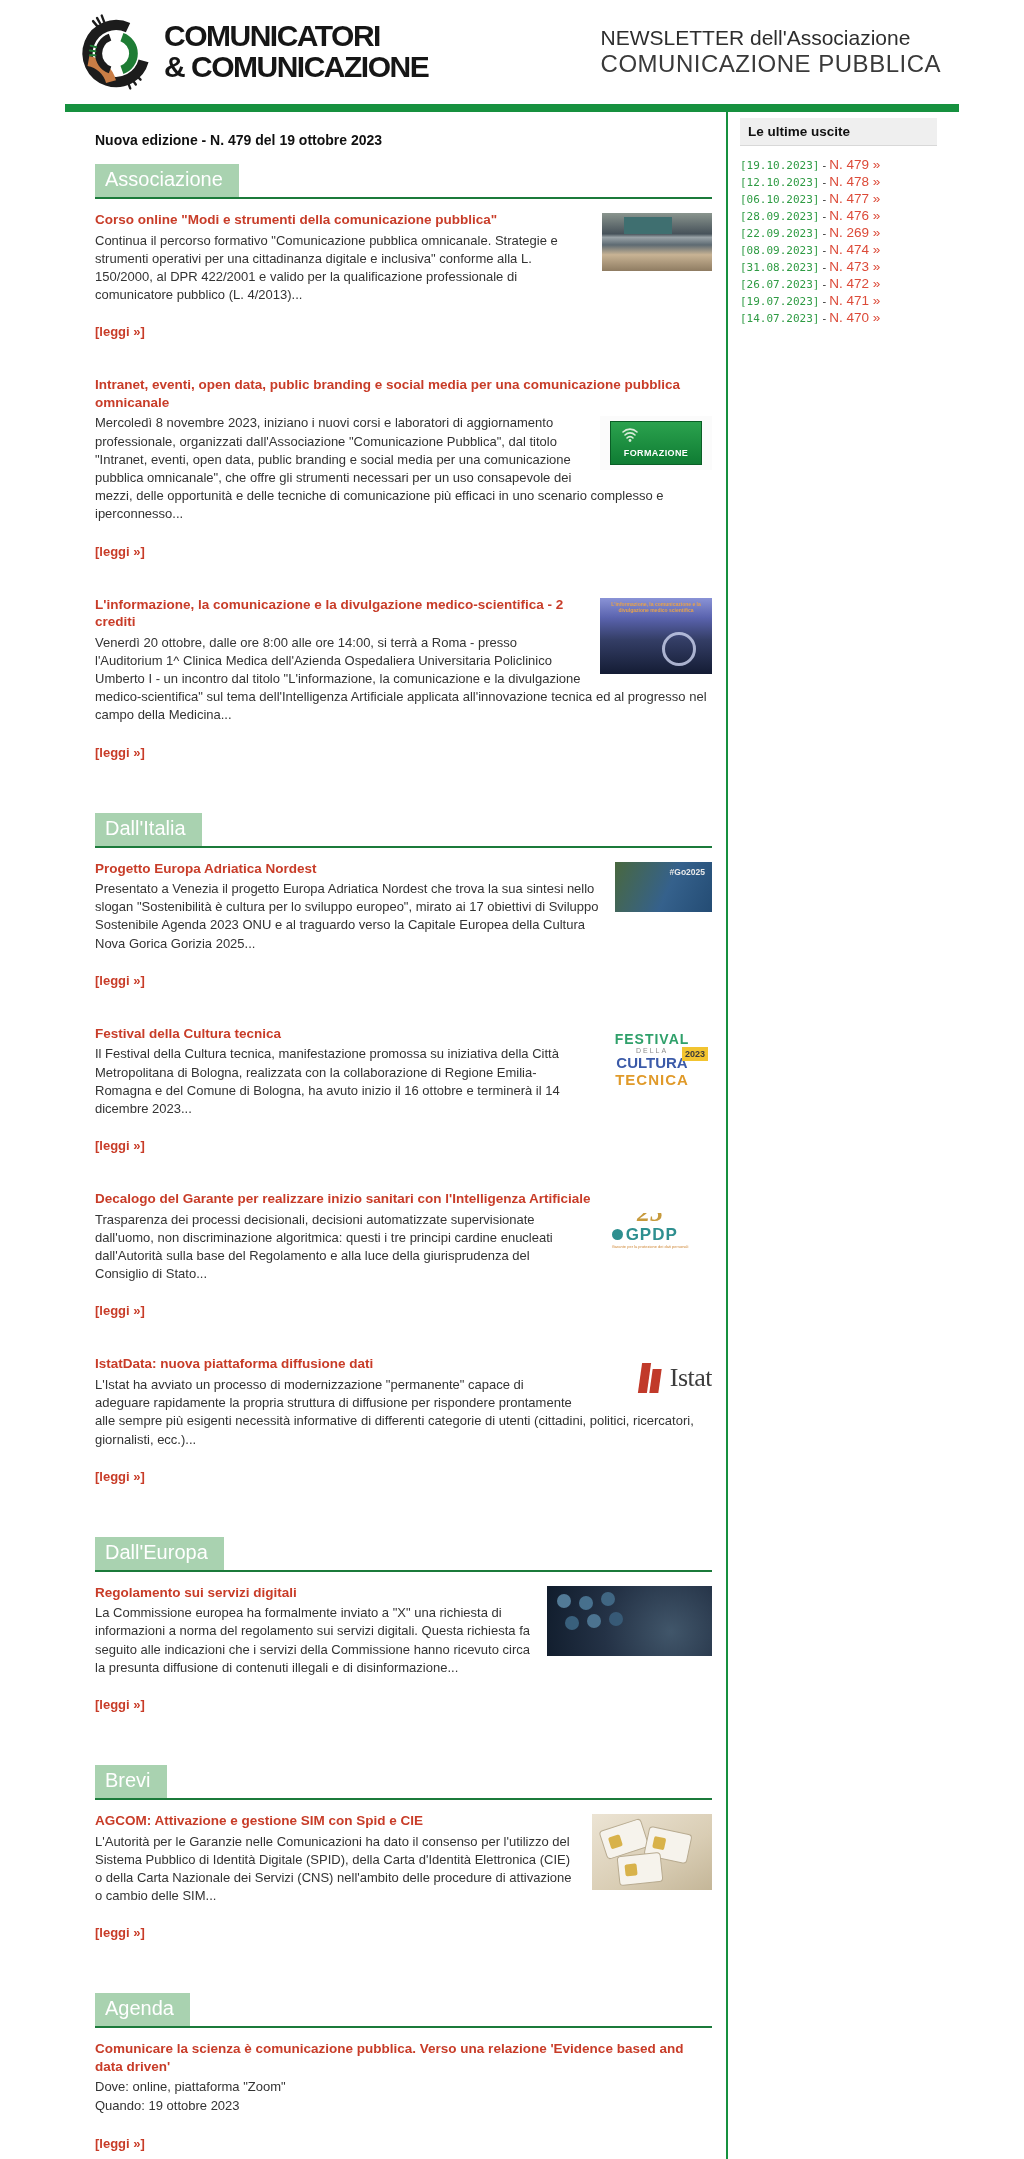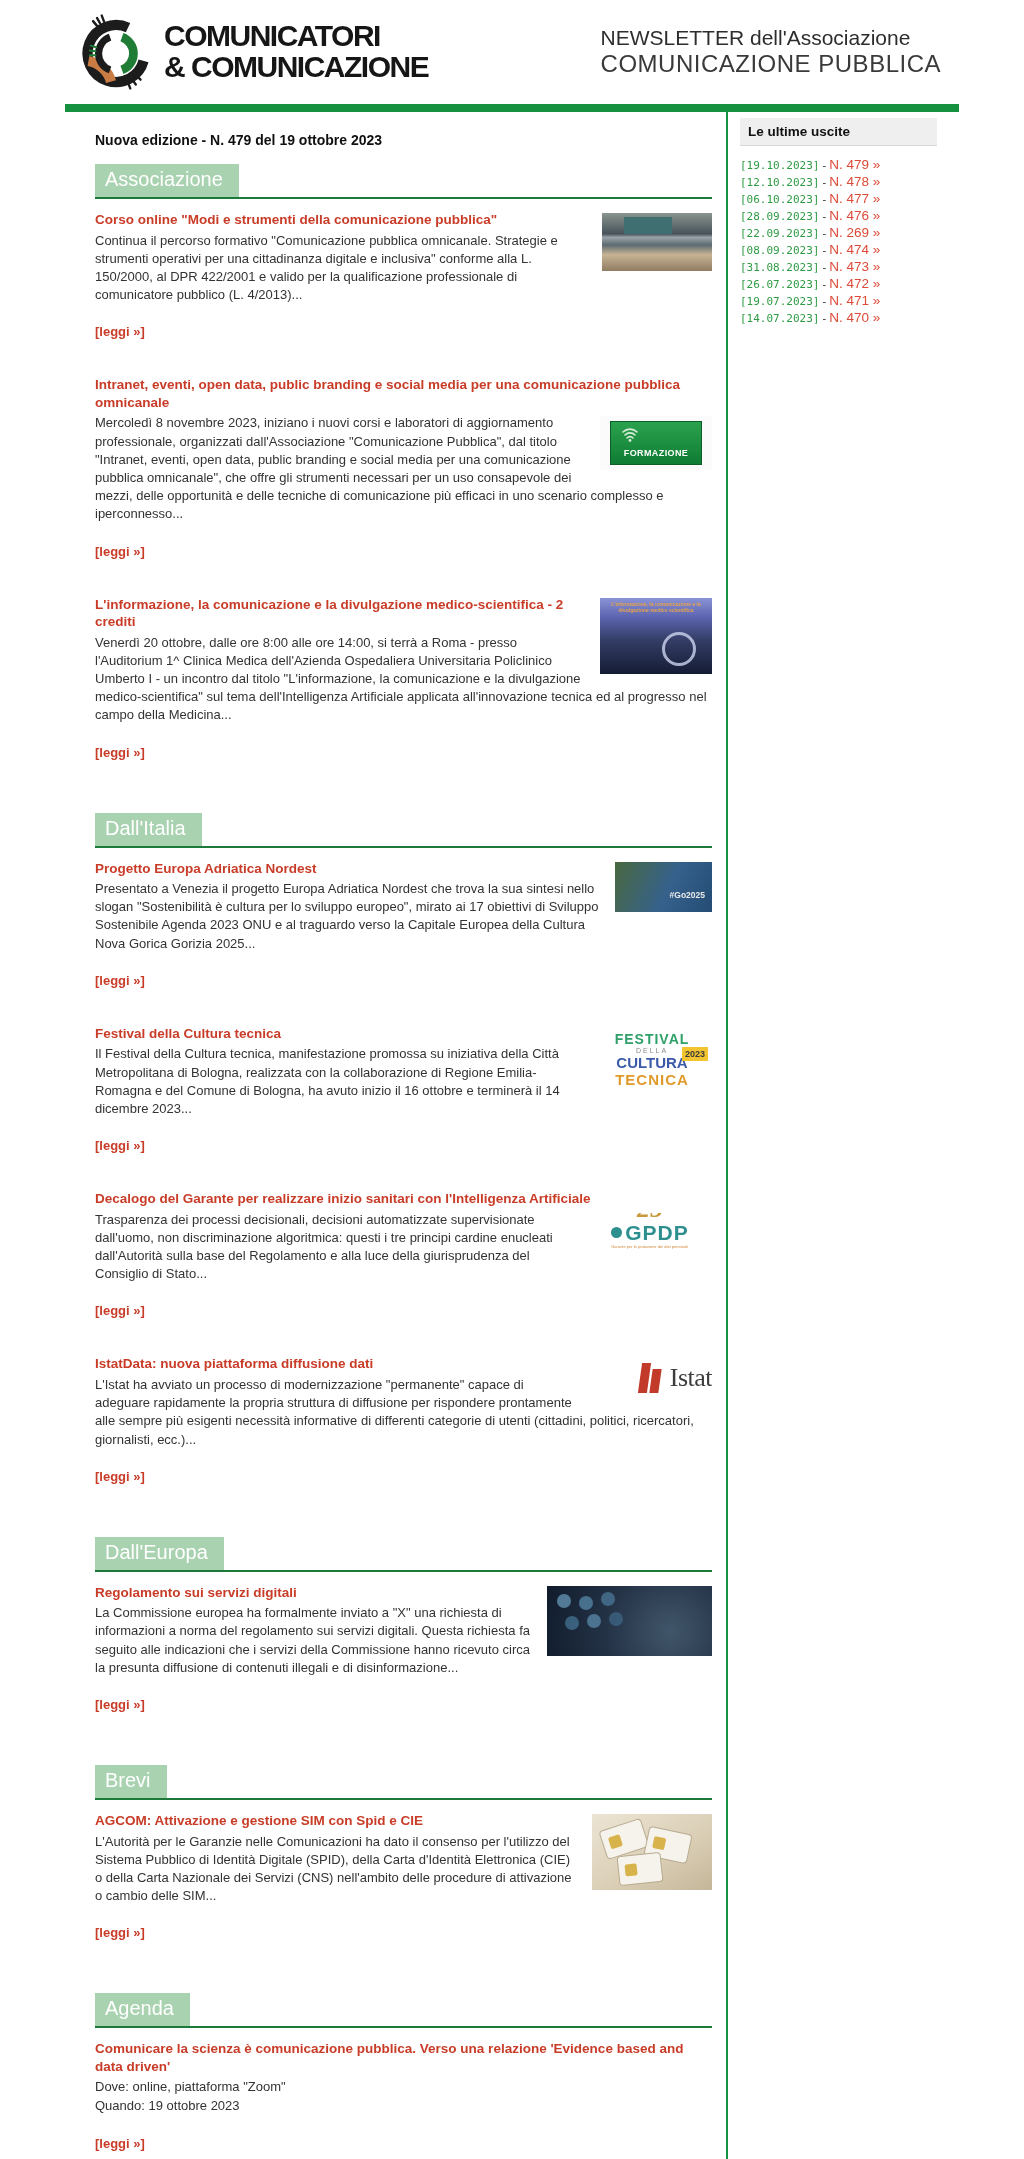"#Go2025" .map-tag { margin-top: 23px -> none }
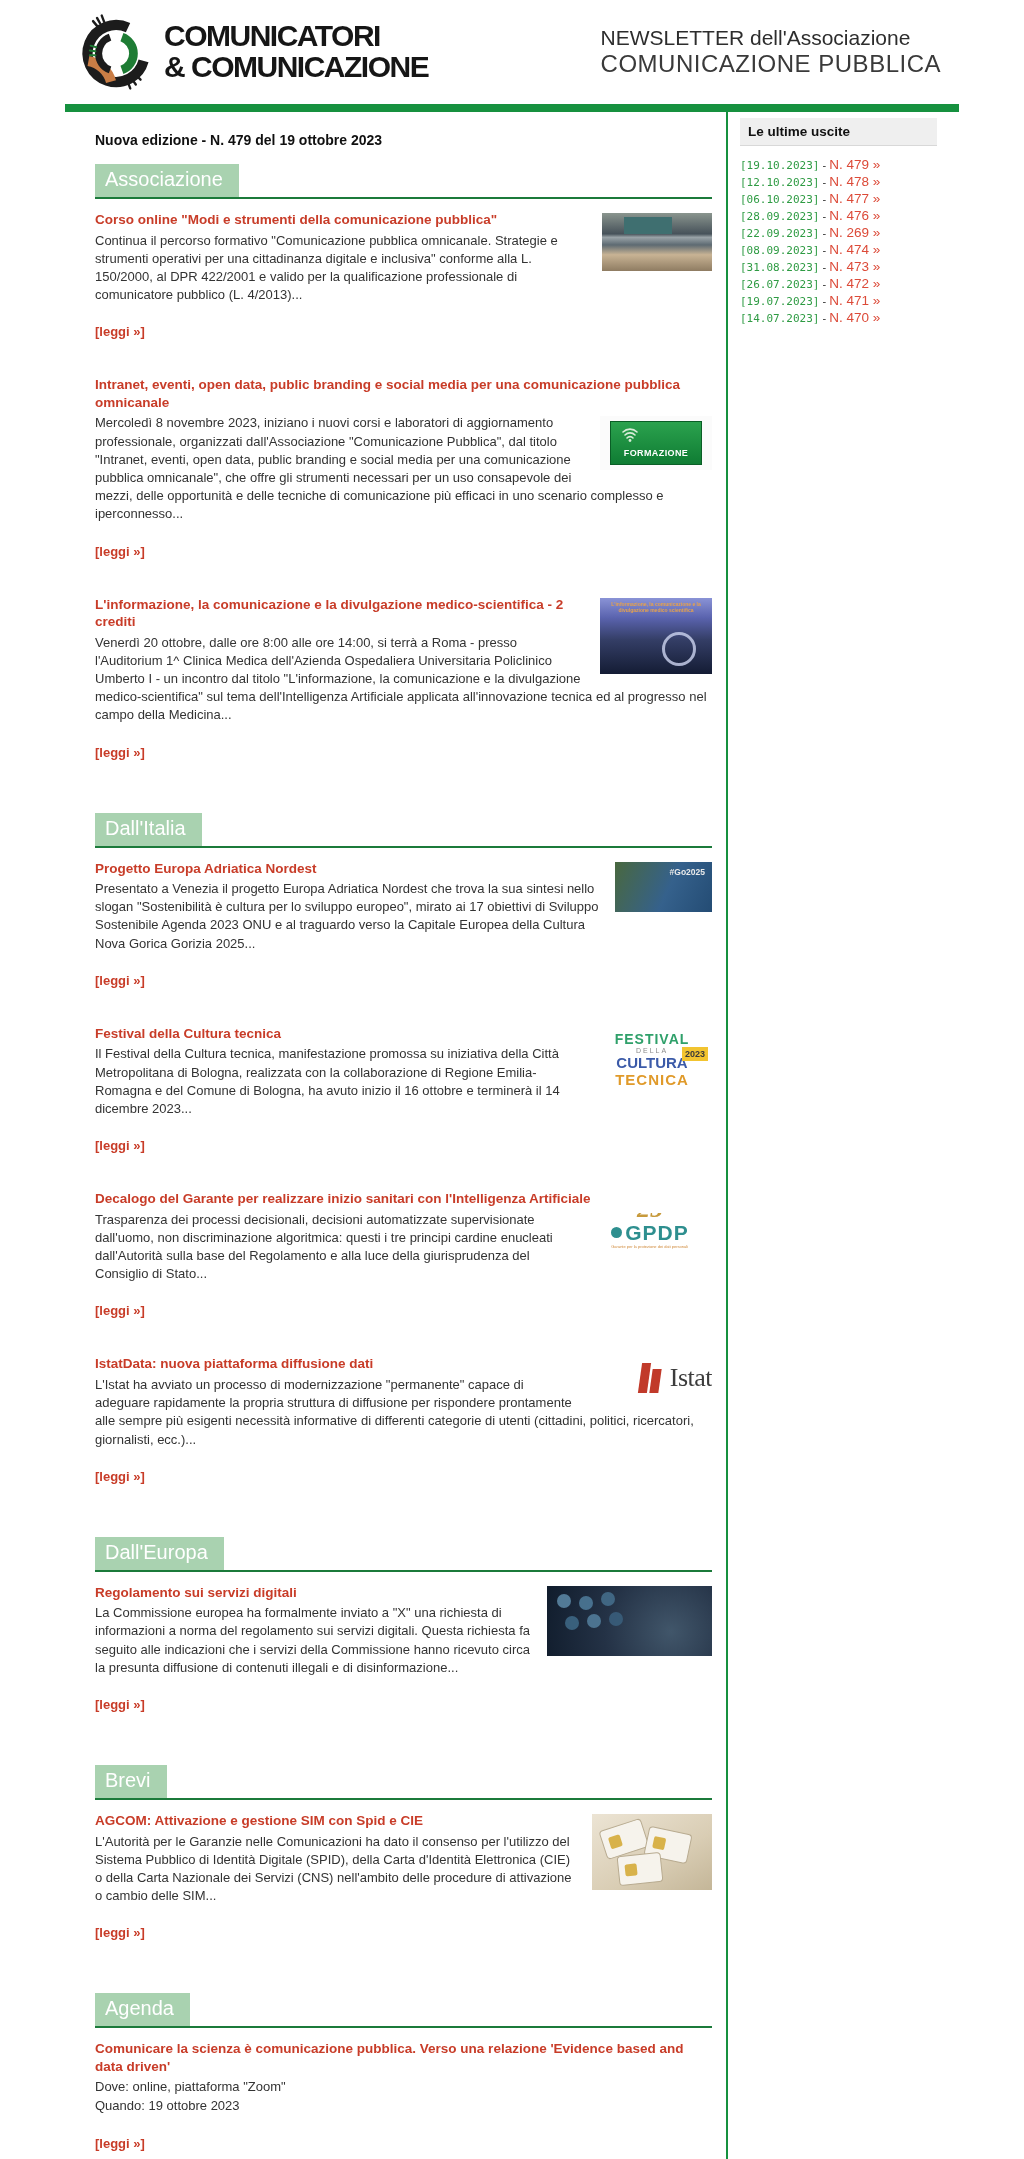"GPDP" .gtext { font-size: 21px -> 17px }
